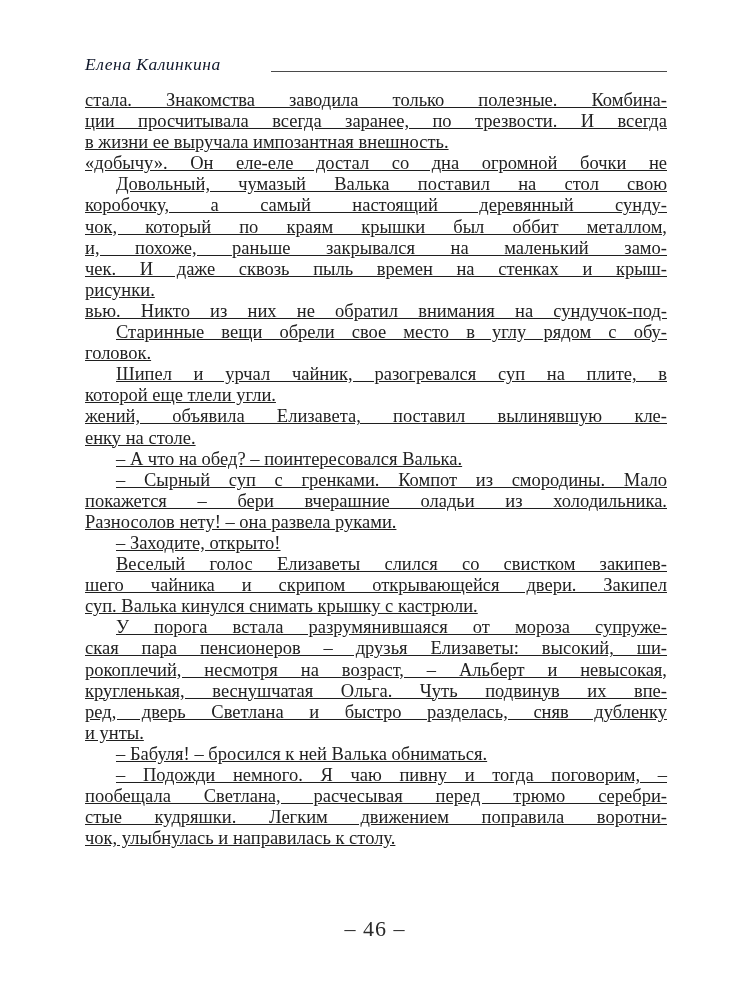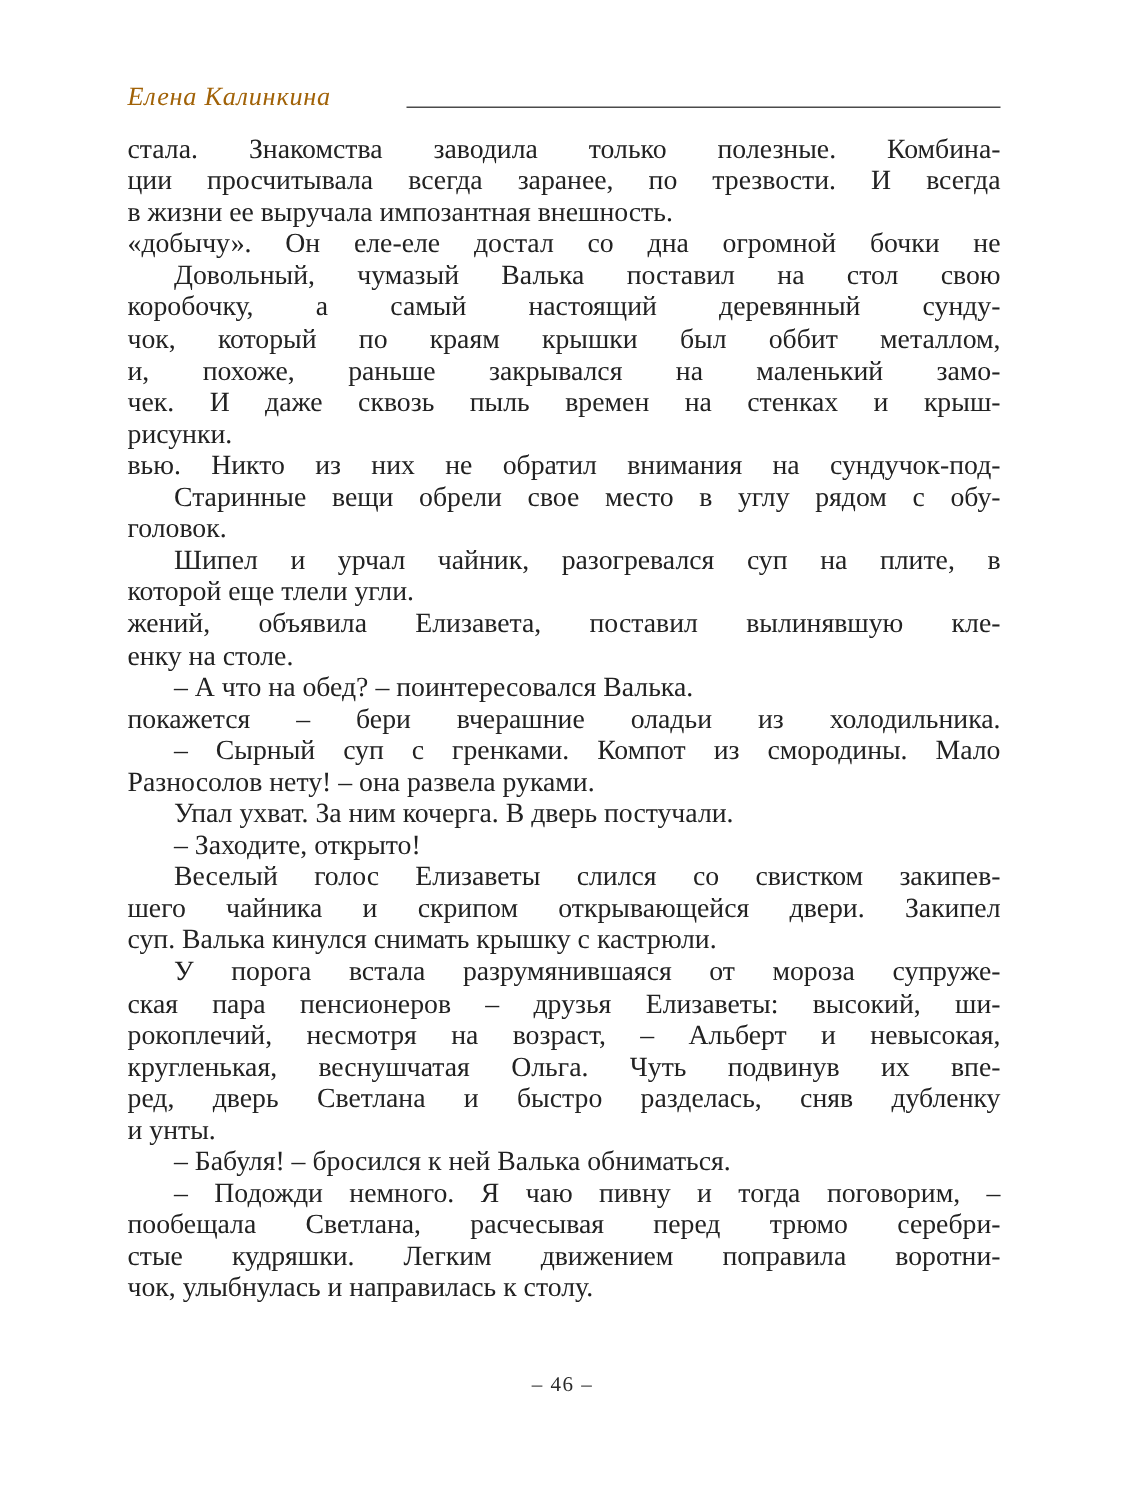"Елена Калинкина" .author { color: #a16207 -> #0f172a }
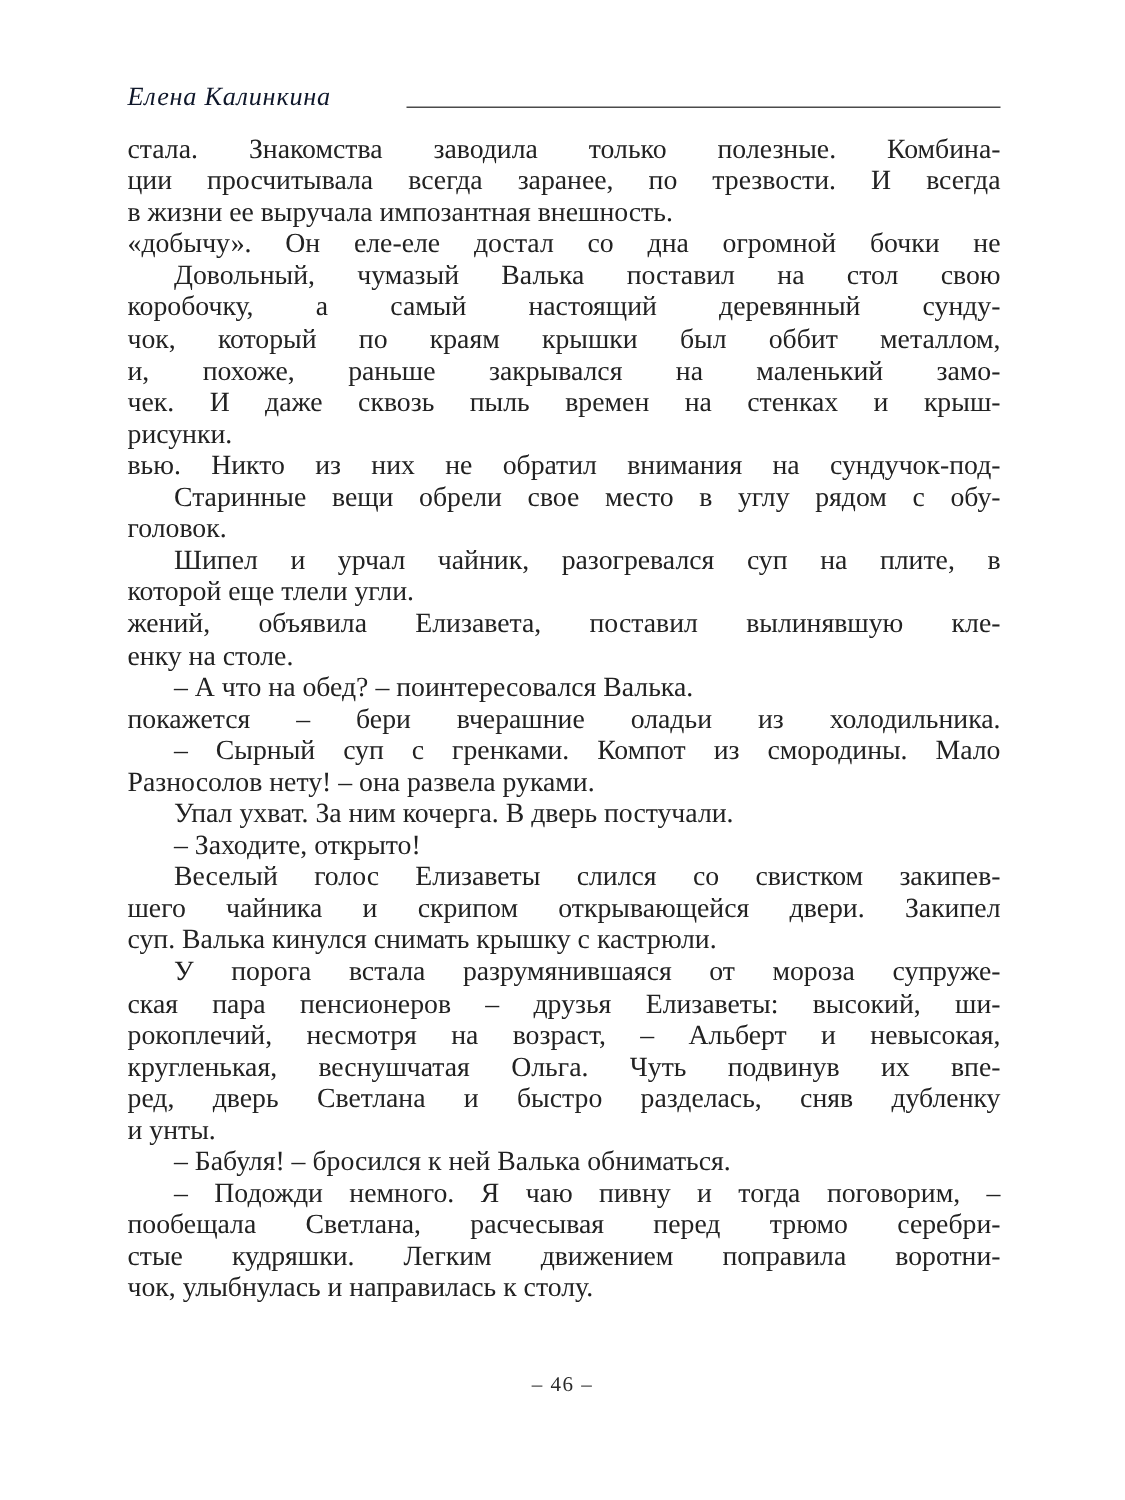"стала. Знакомства заводила только" .paragraph { text-decoration: none -> underline }
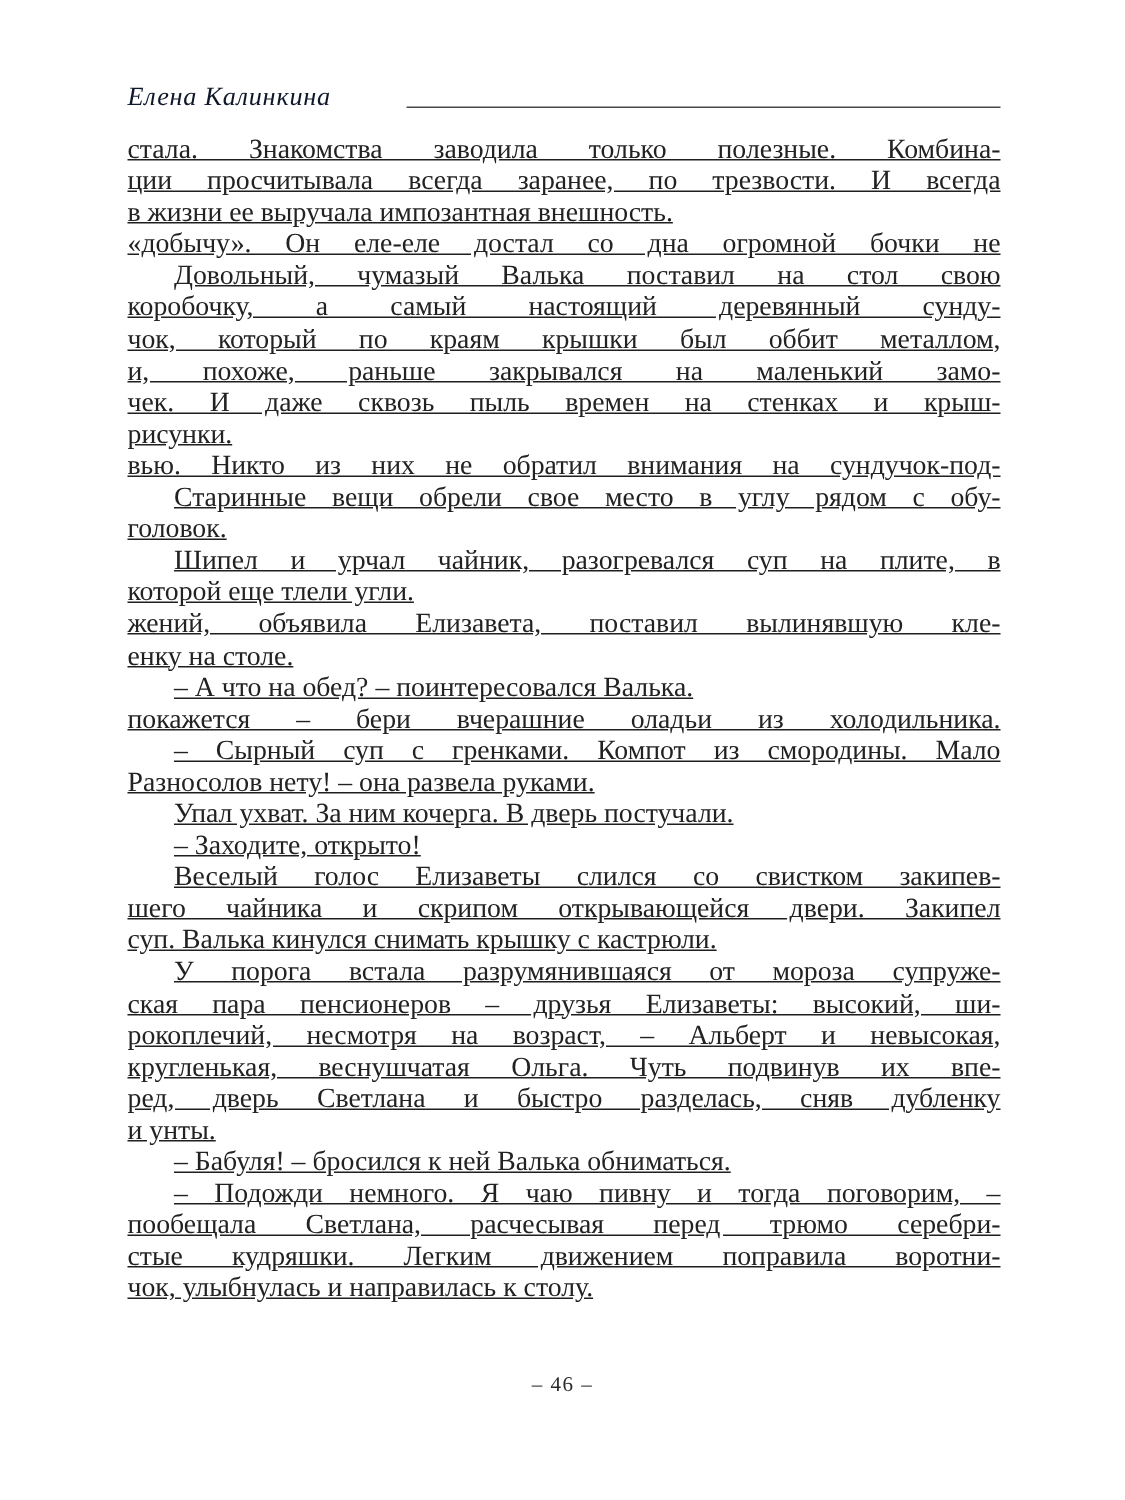"покажется – бери вчерашние оладьи" div.line { order: before "– Сырный суп с гренками." -> after "– Сырный суп с гренками." }
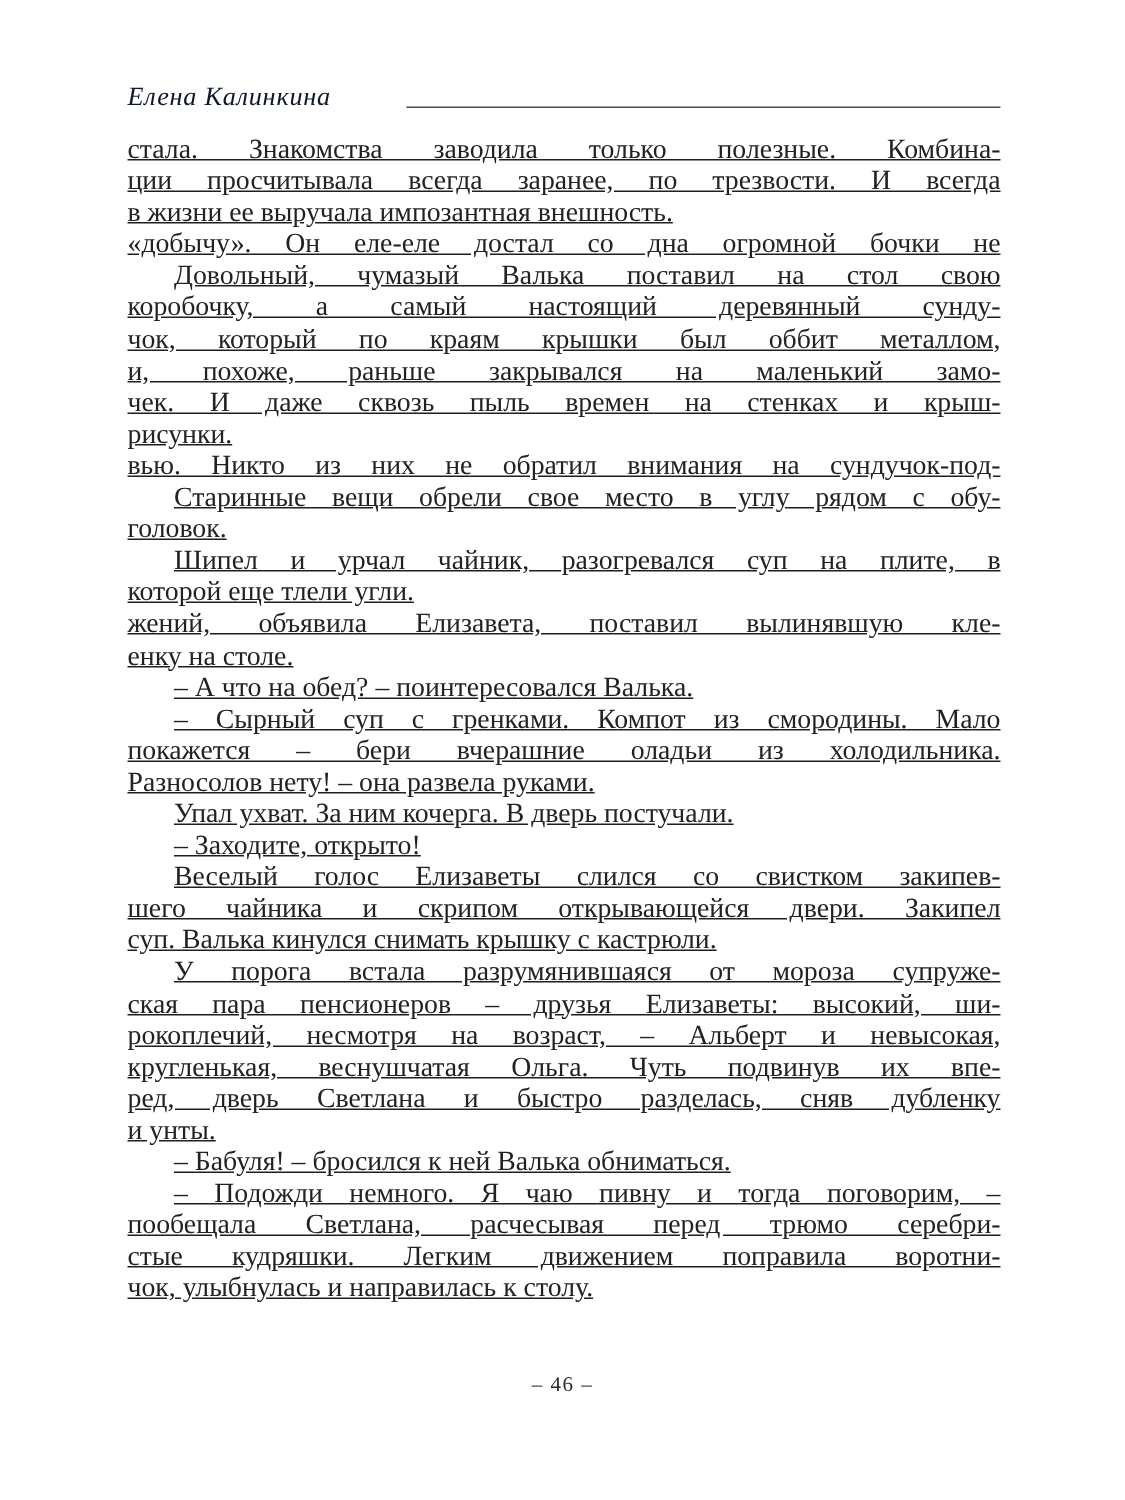"Упал ухват. За ним кочерга." div.paragraph { html: <div> <div>Упал ухват. За ним кочерга. В дверь постучали.</div> </div> -> none }
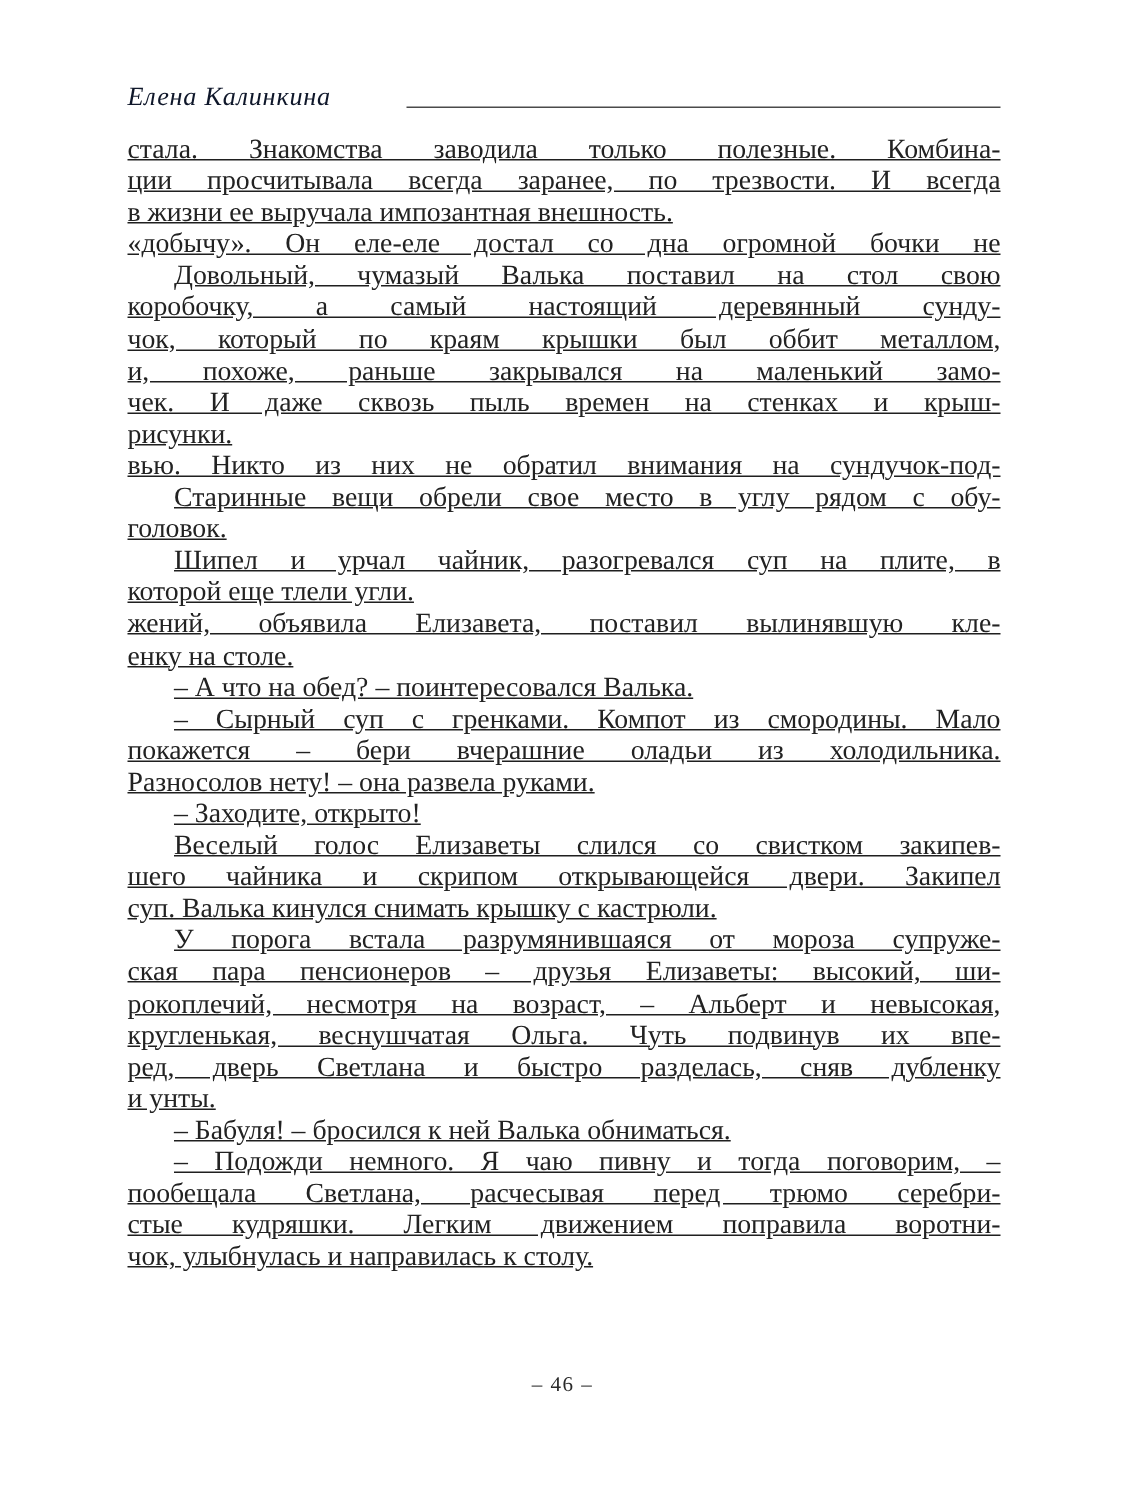"– 46 –" .footer { font-size: 14px -> 22px }
